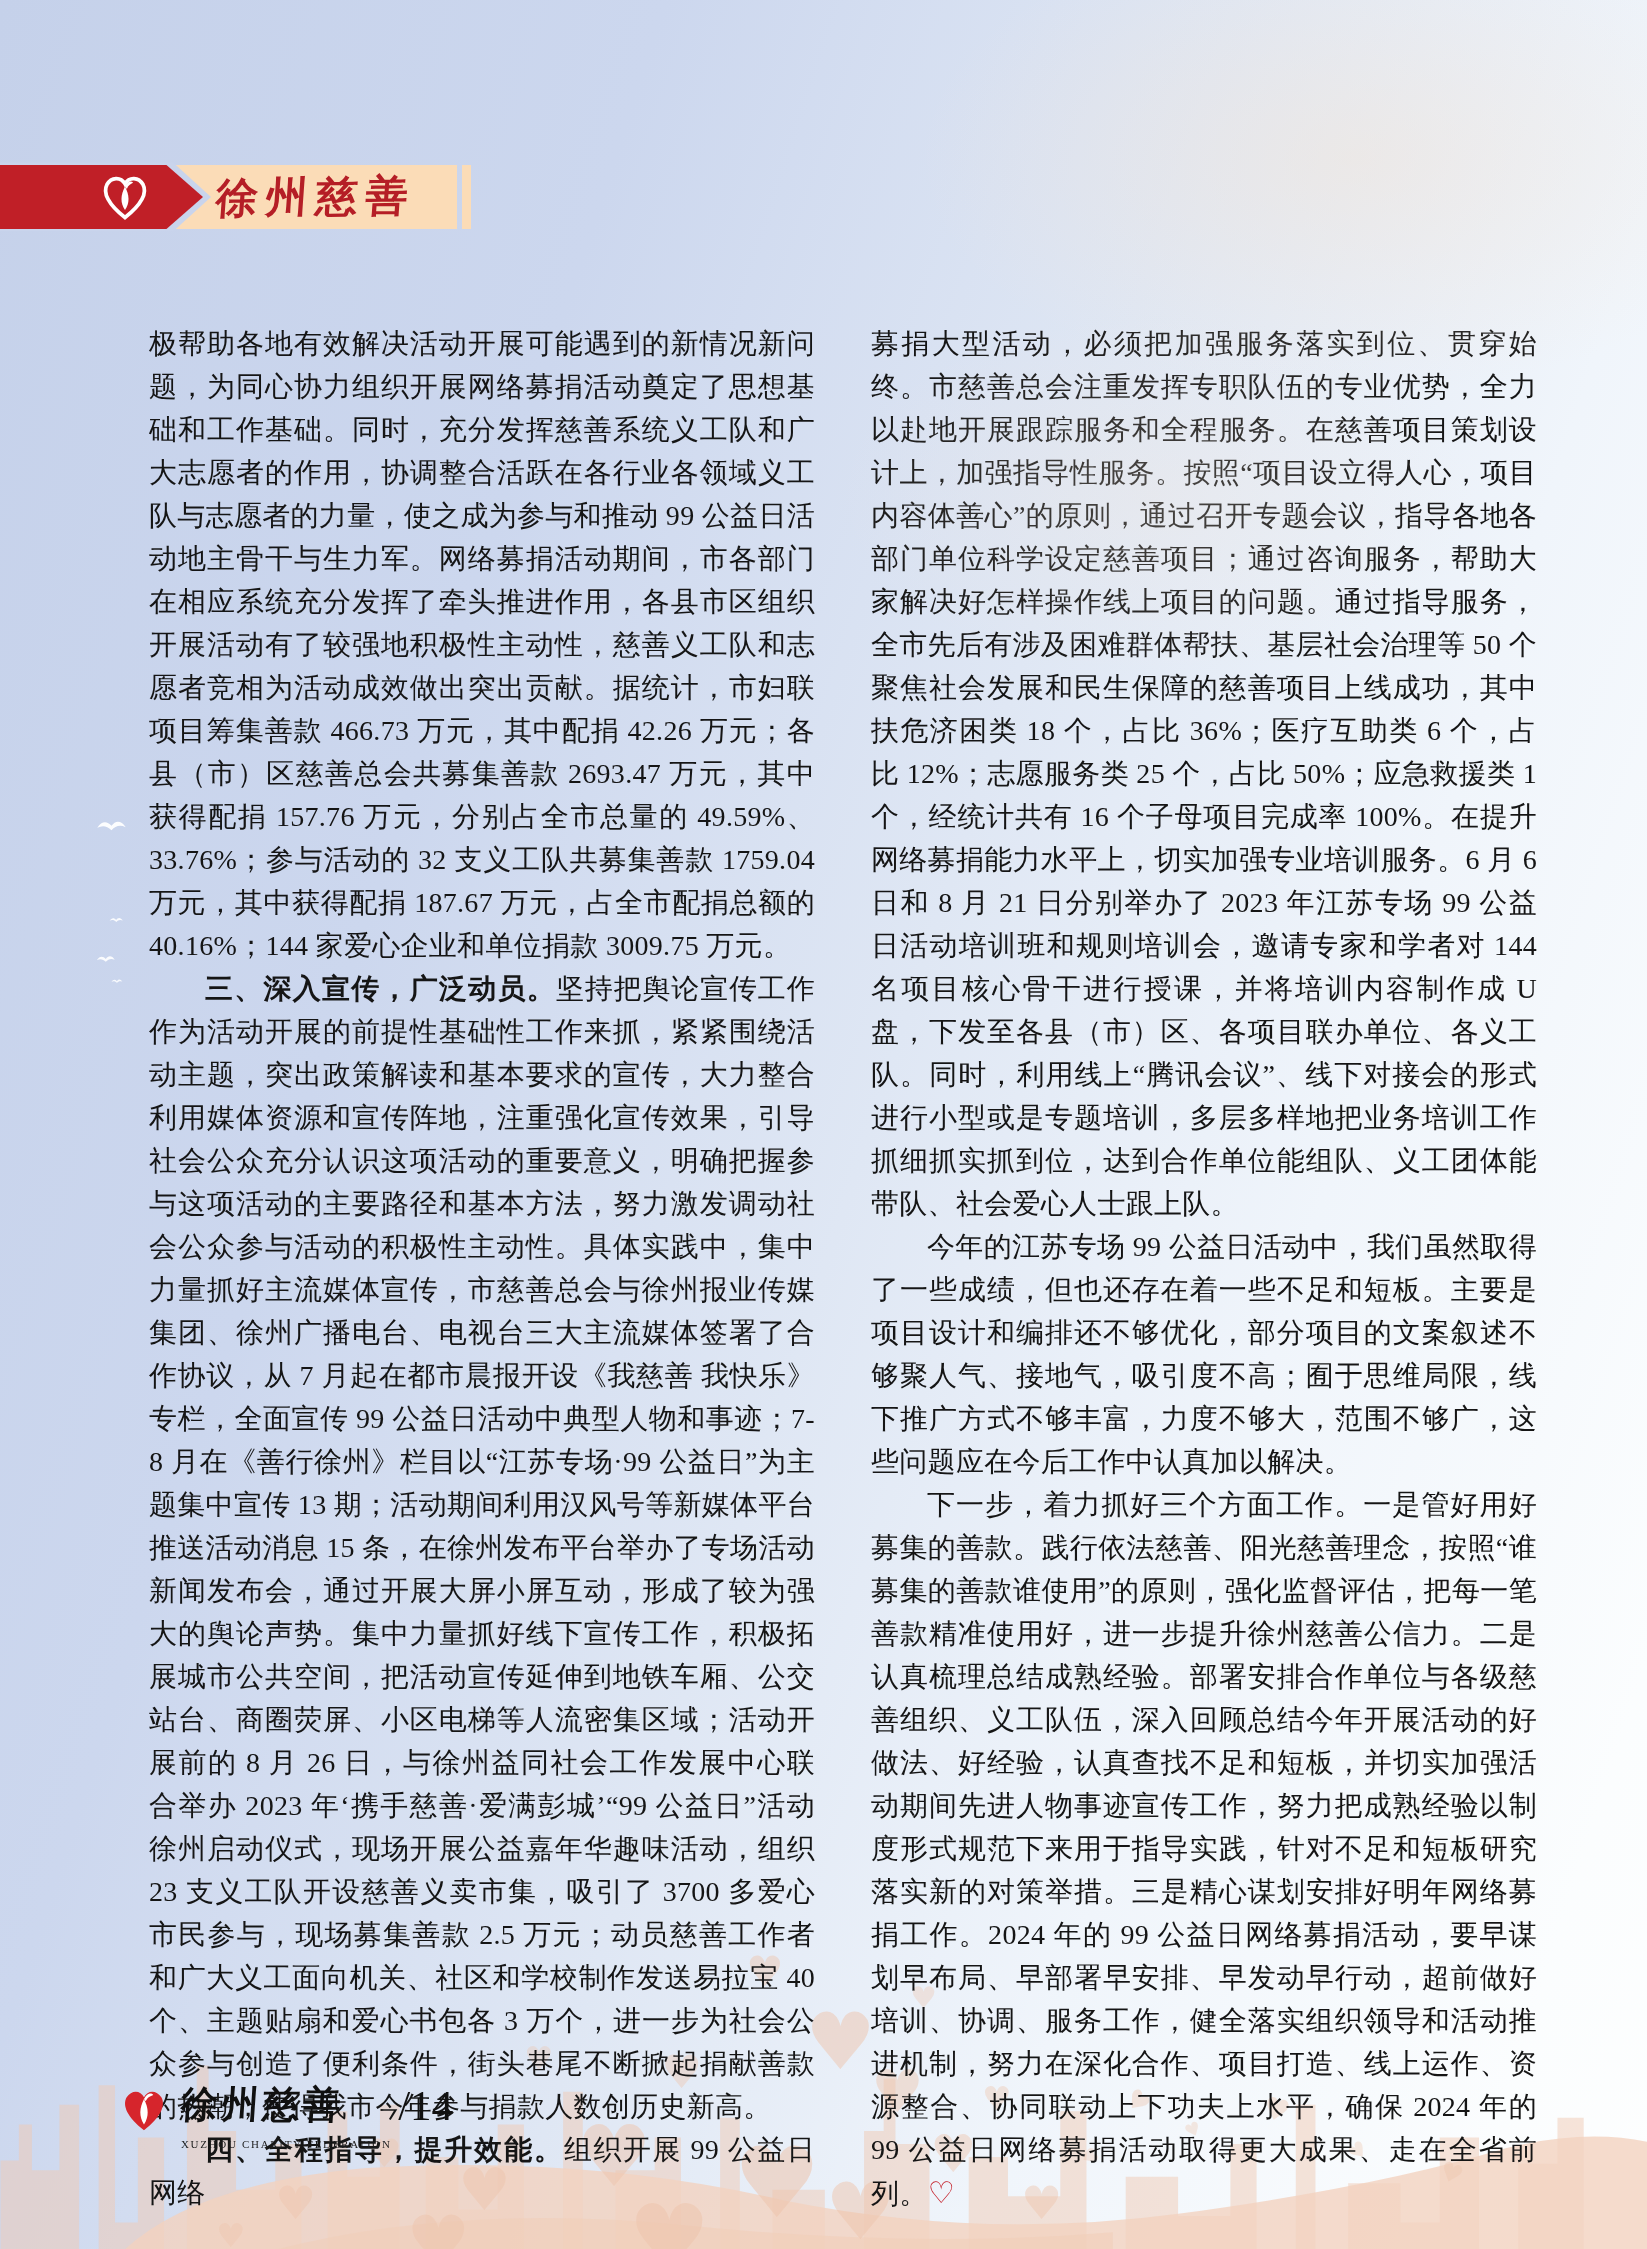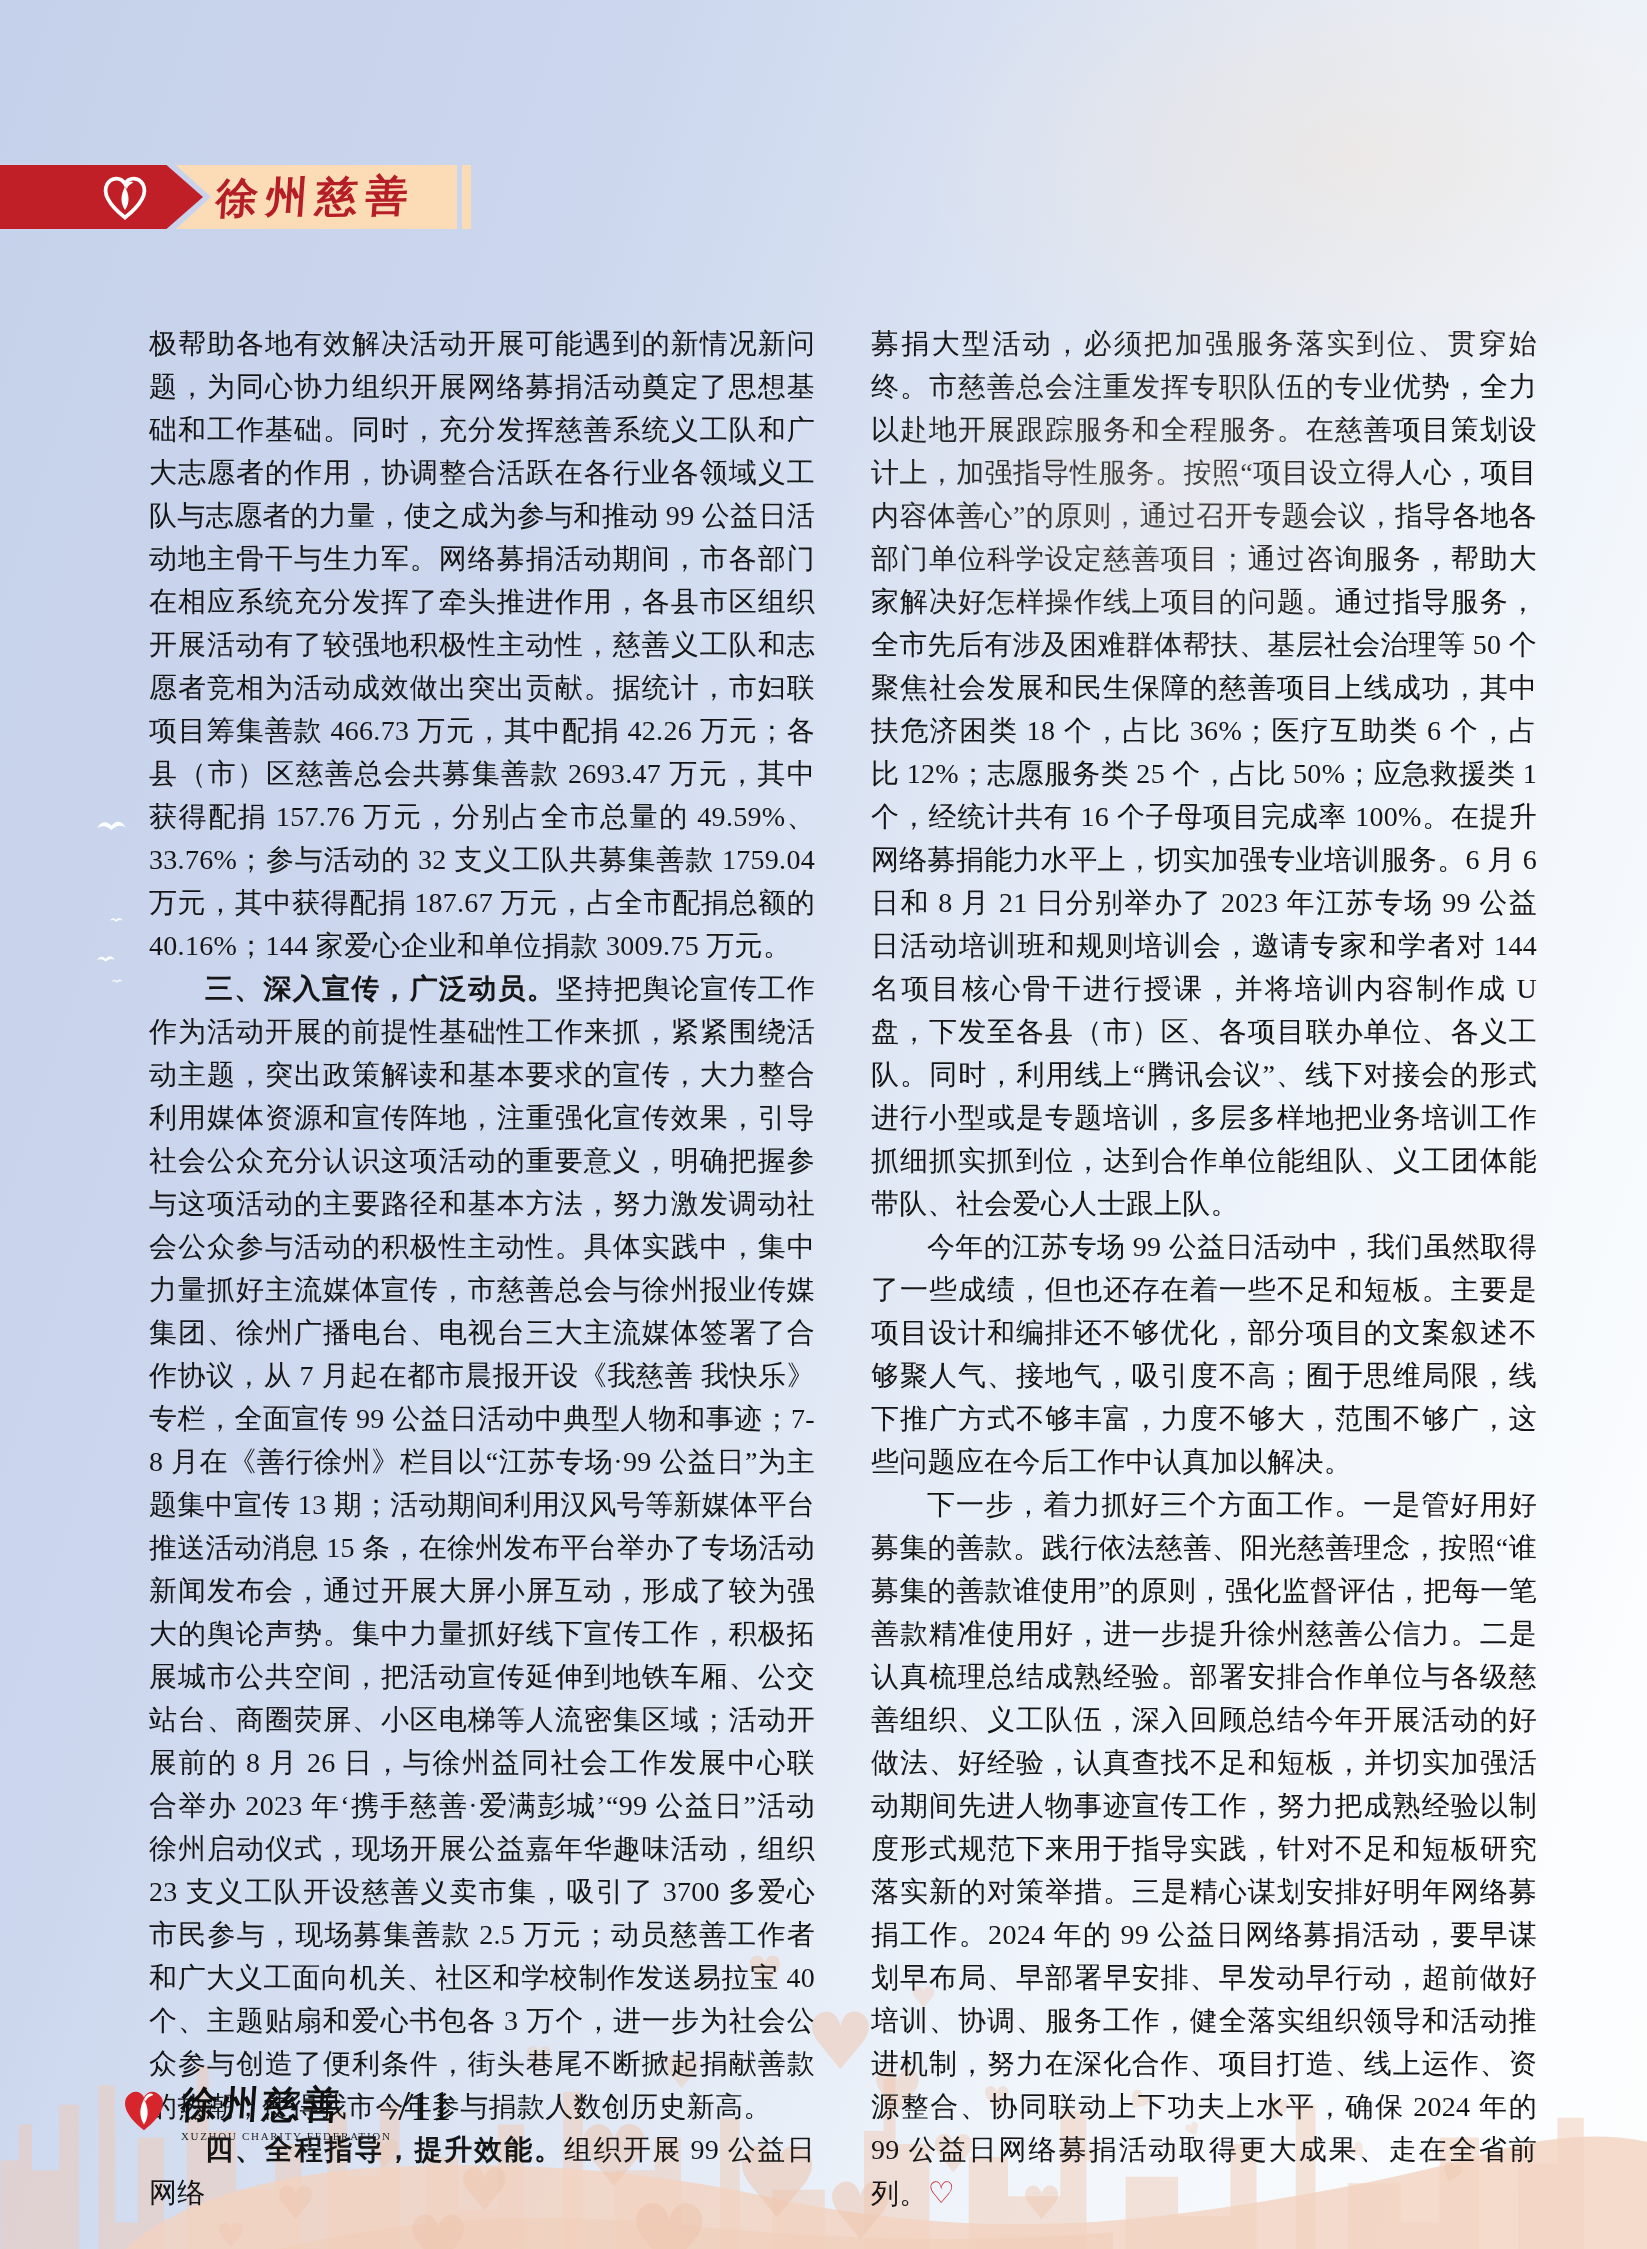"/11" div.footer-page { text: /11 -> /14 }
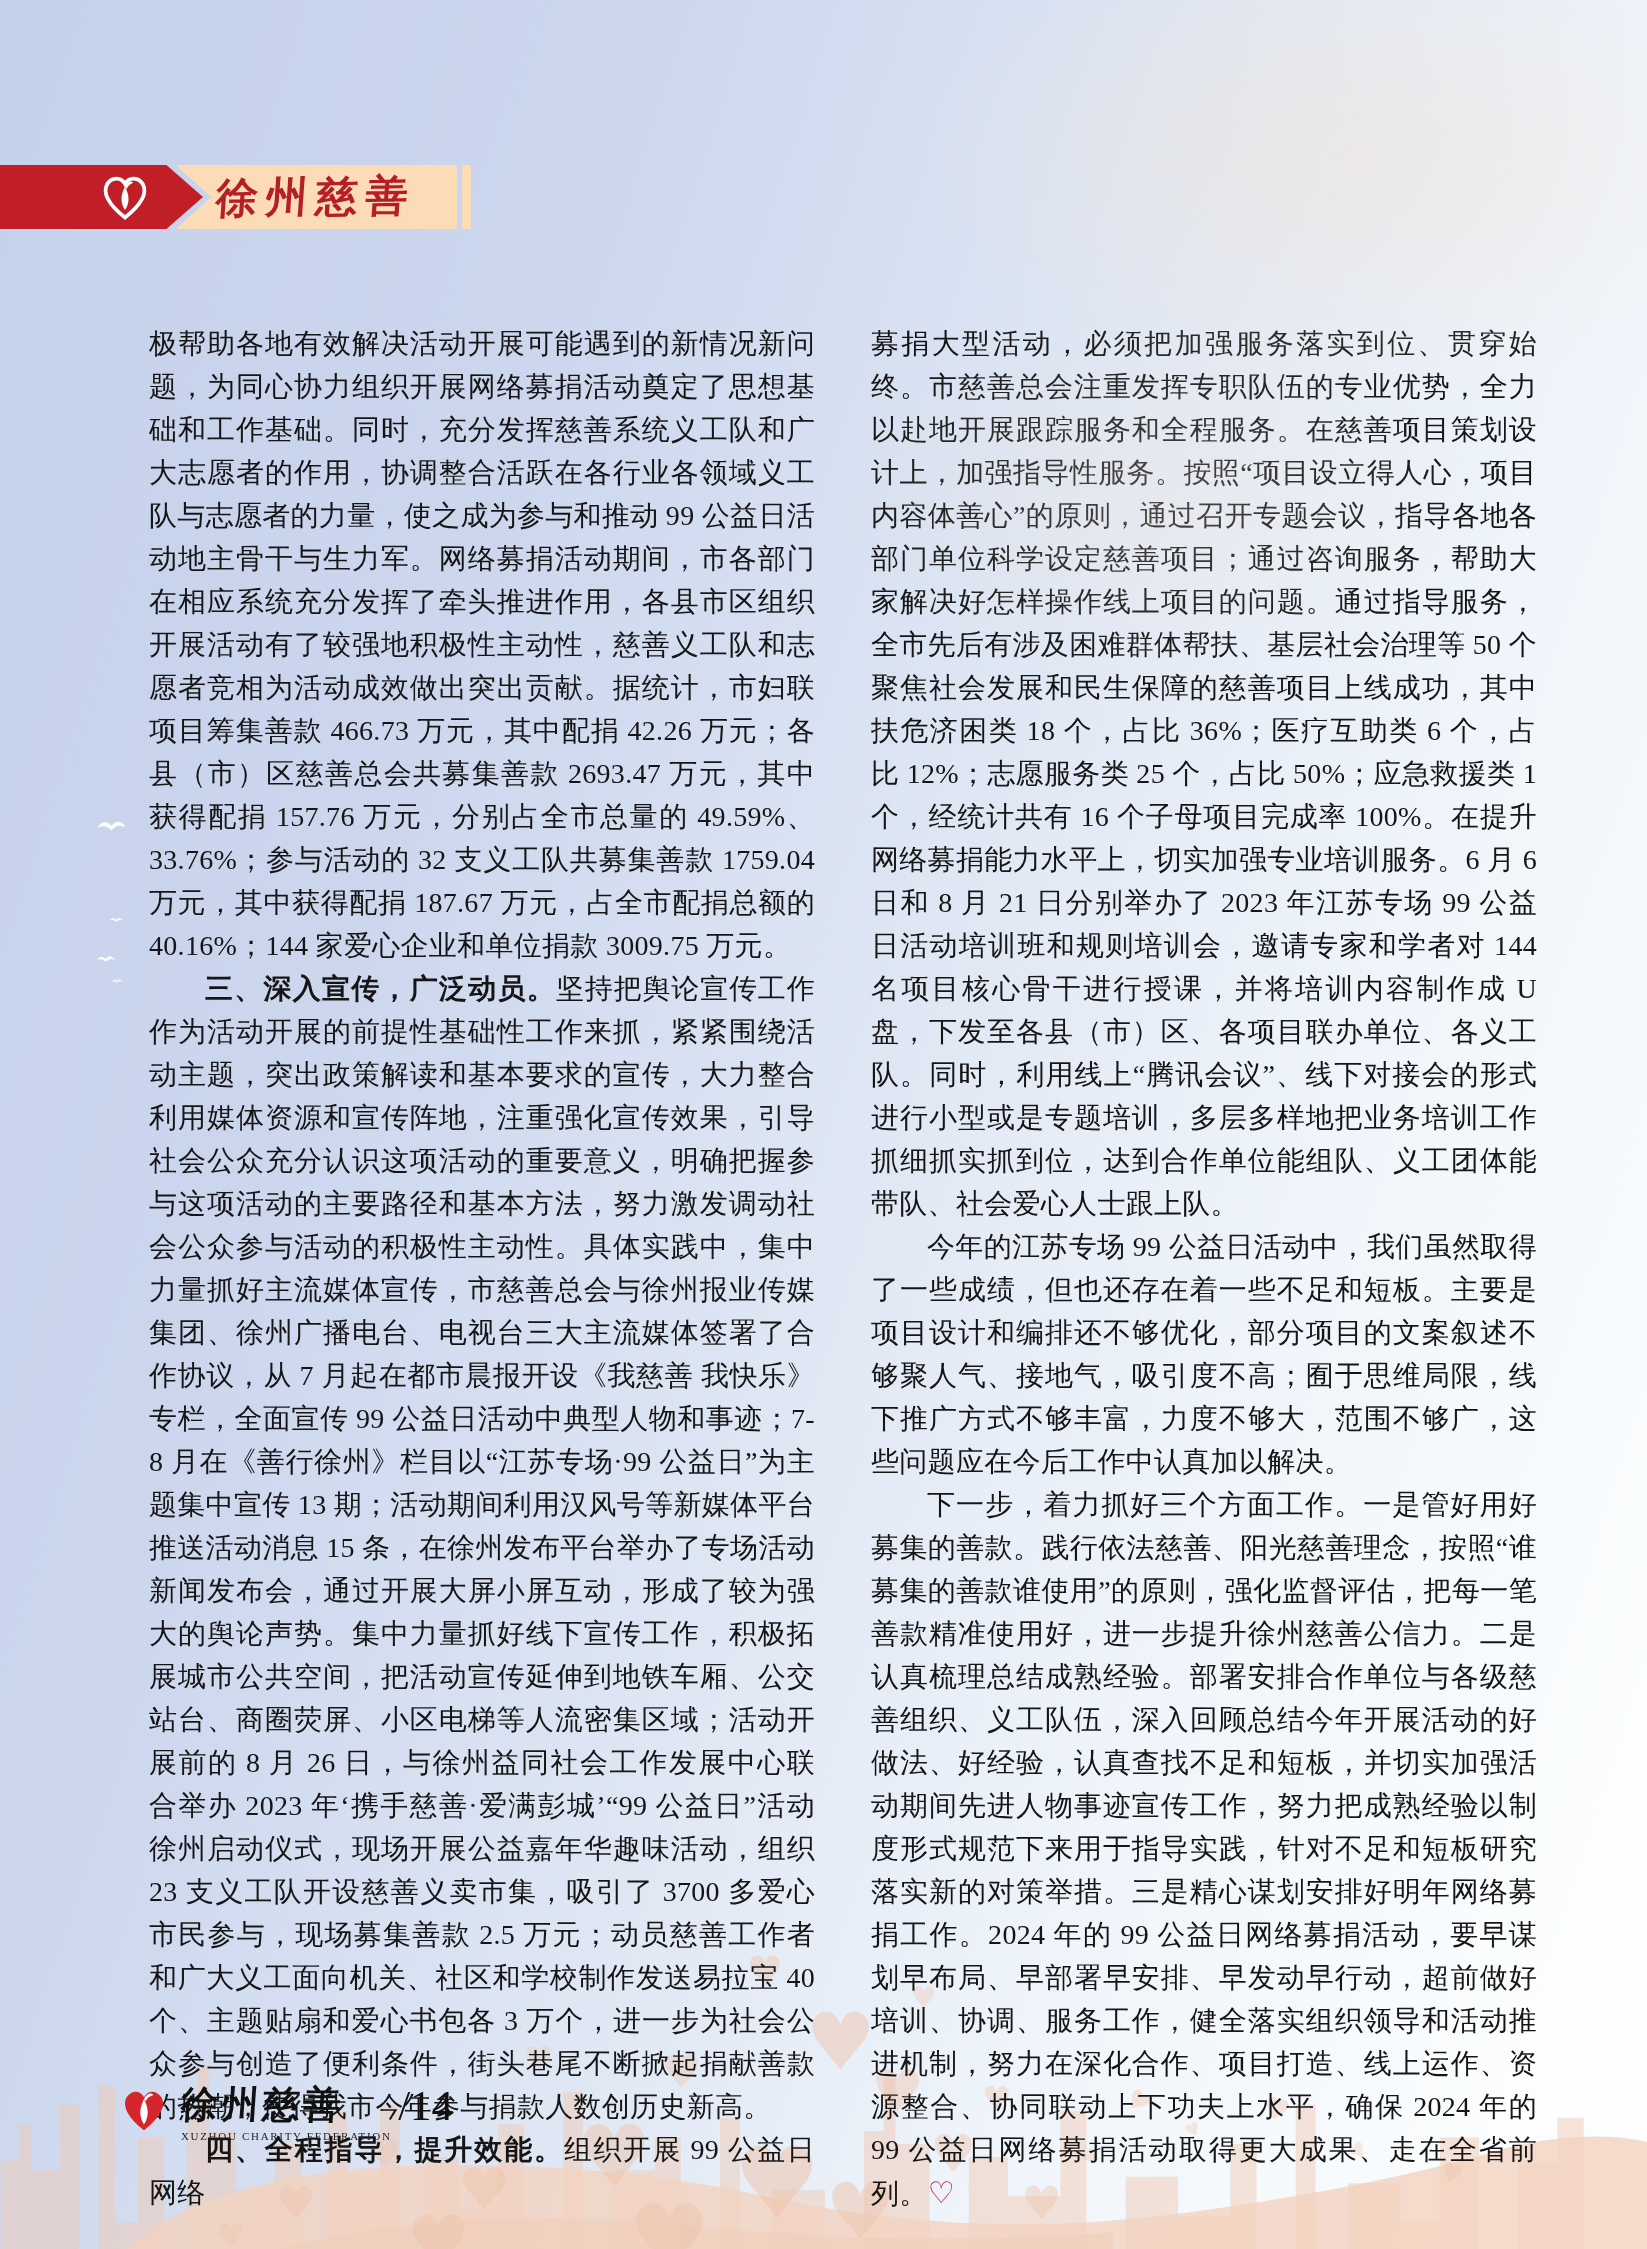"XUZHOU CHARITY FEDERATION" .footer-subtitle { margin-top: 0 -> 8px }
